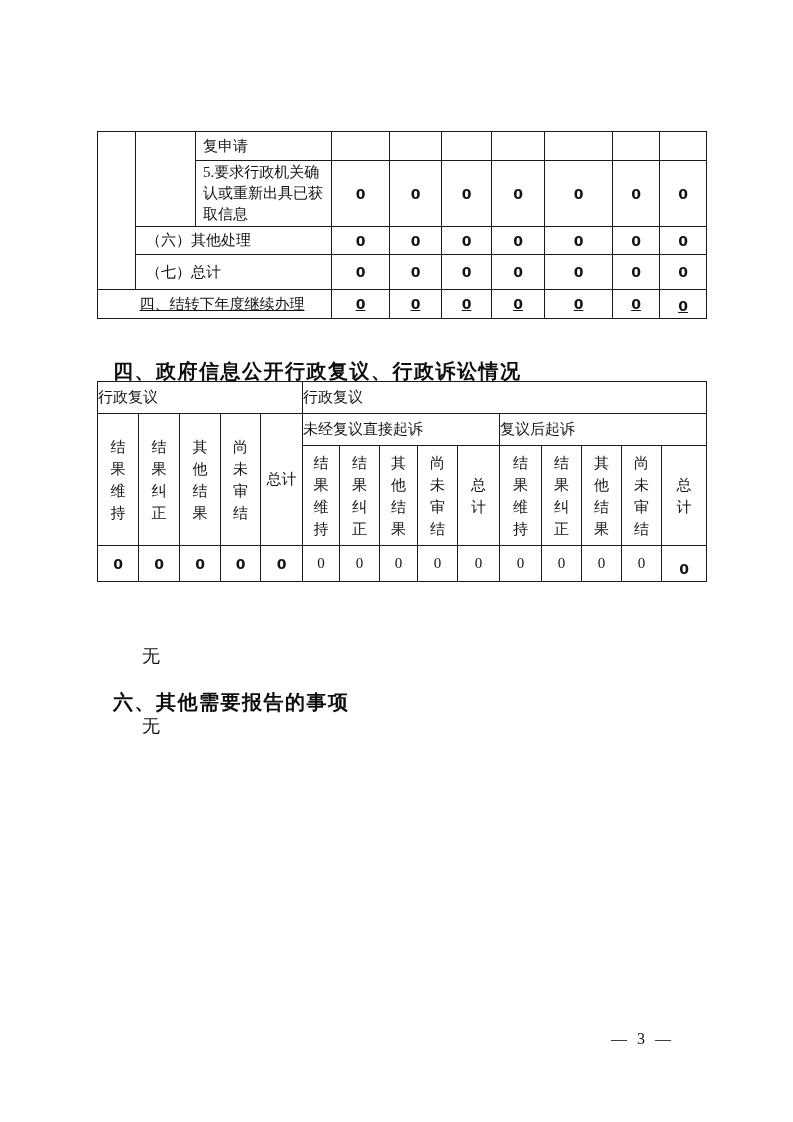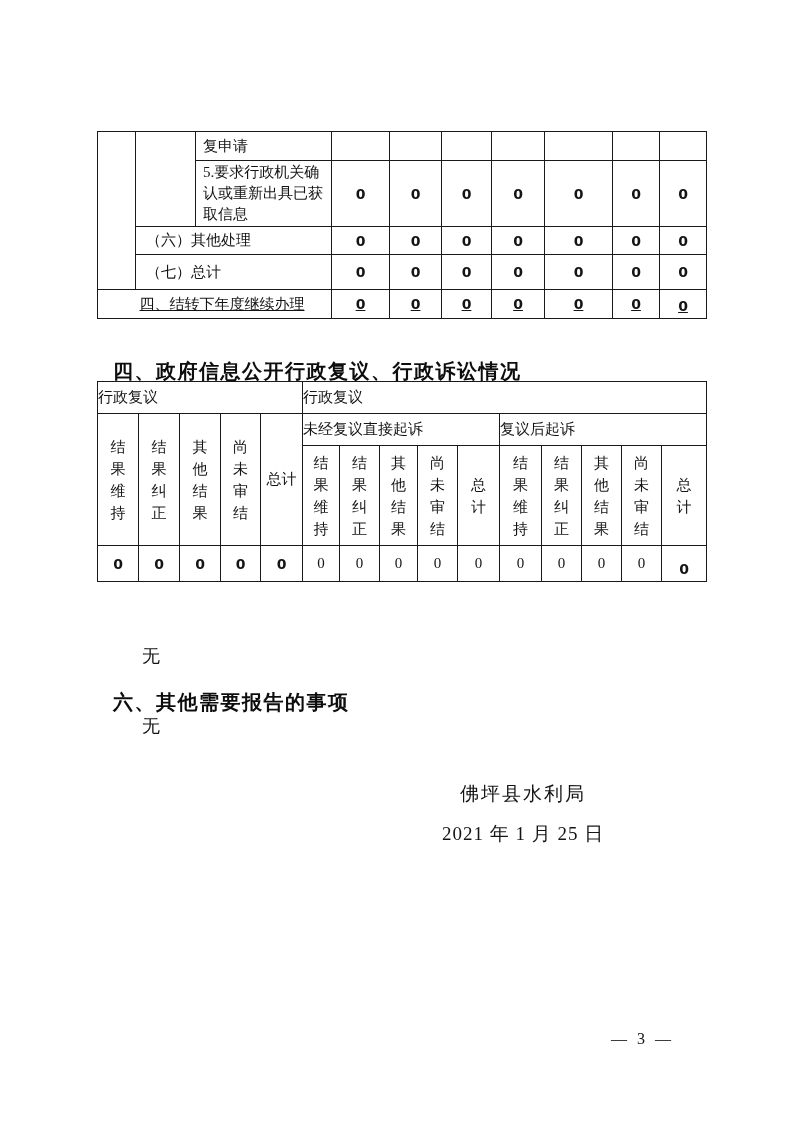"佛坪县水利局" div.sig { html: <div> <div>佛坪县水利局</div> <div>2021 年 1 月 25 日</div> </div> -> none }
